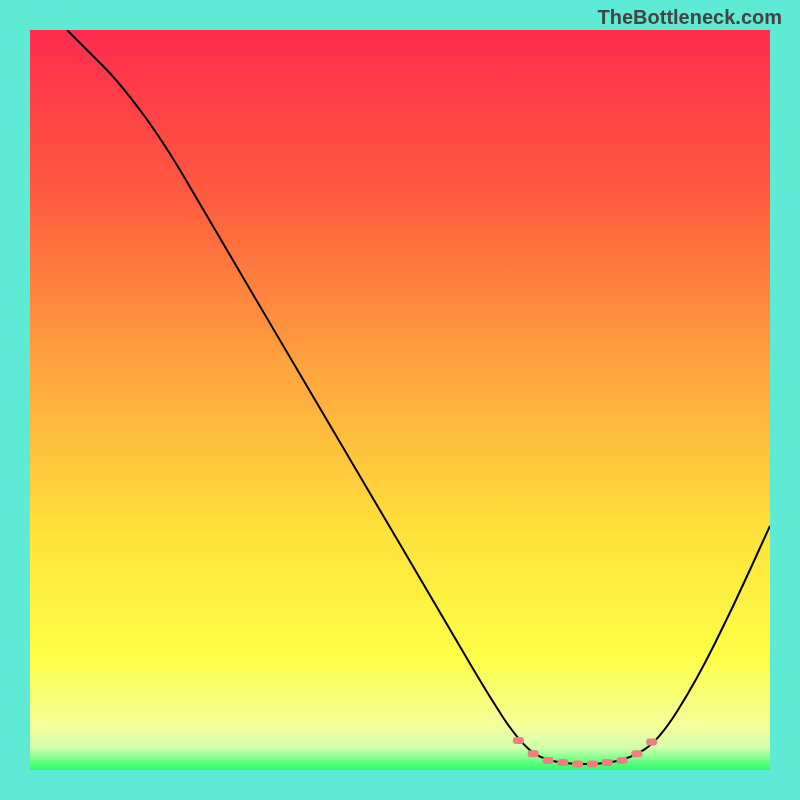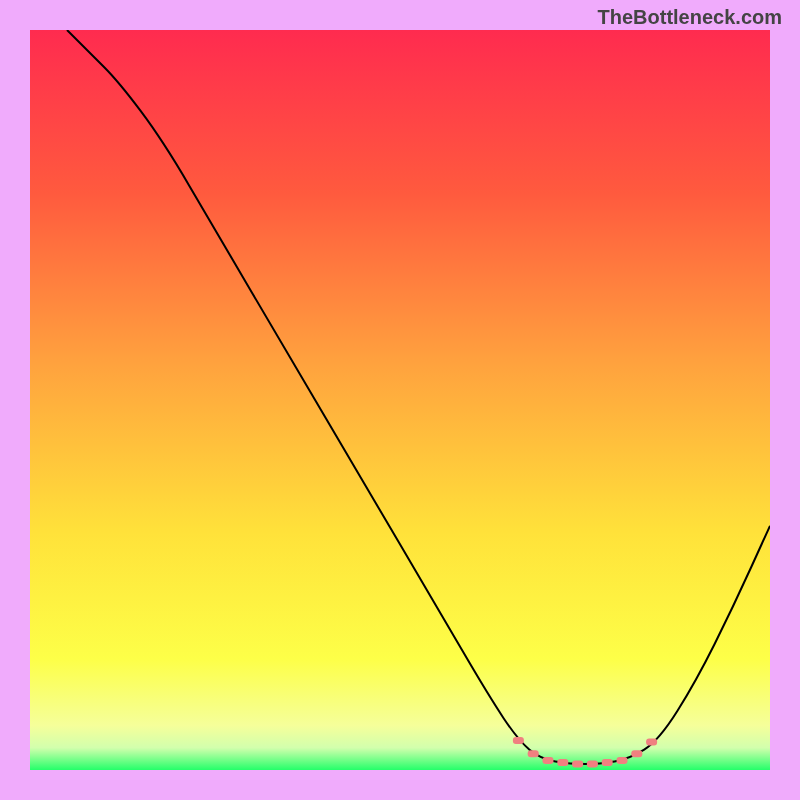"TheBottleneck.com" .container { background: #f0abfc -> #5eead4 }
